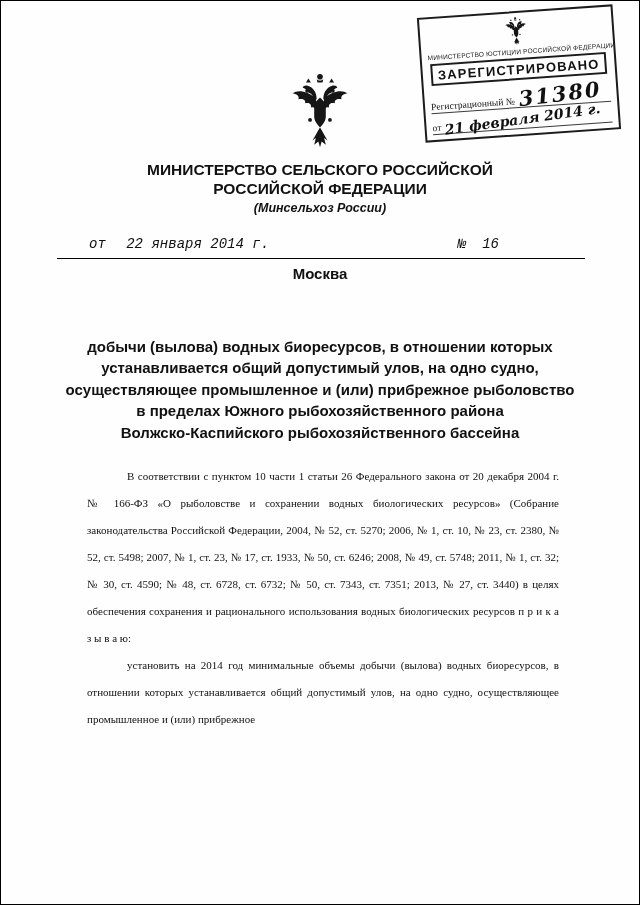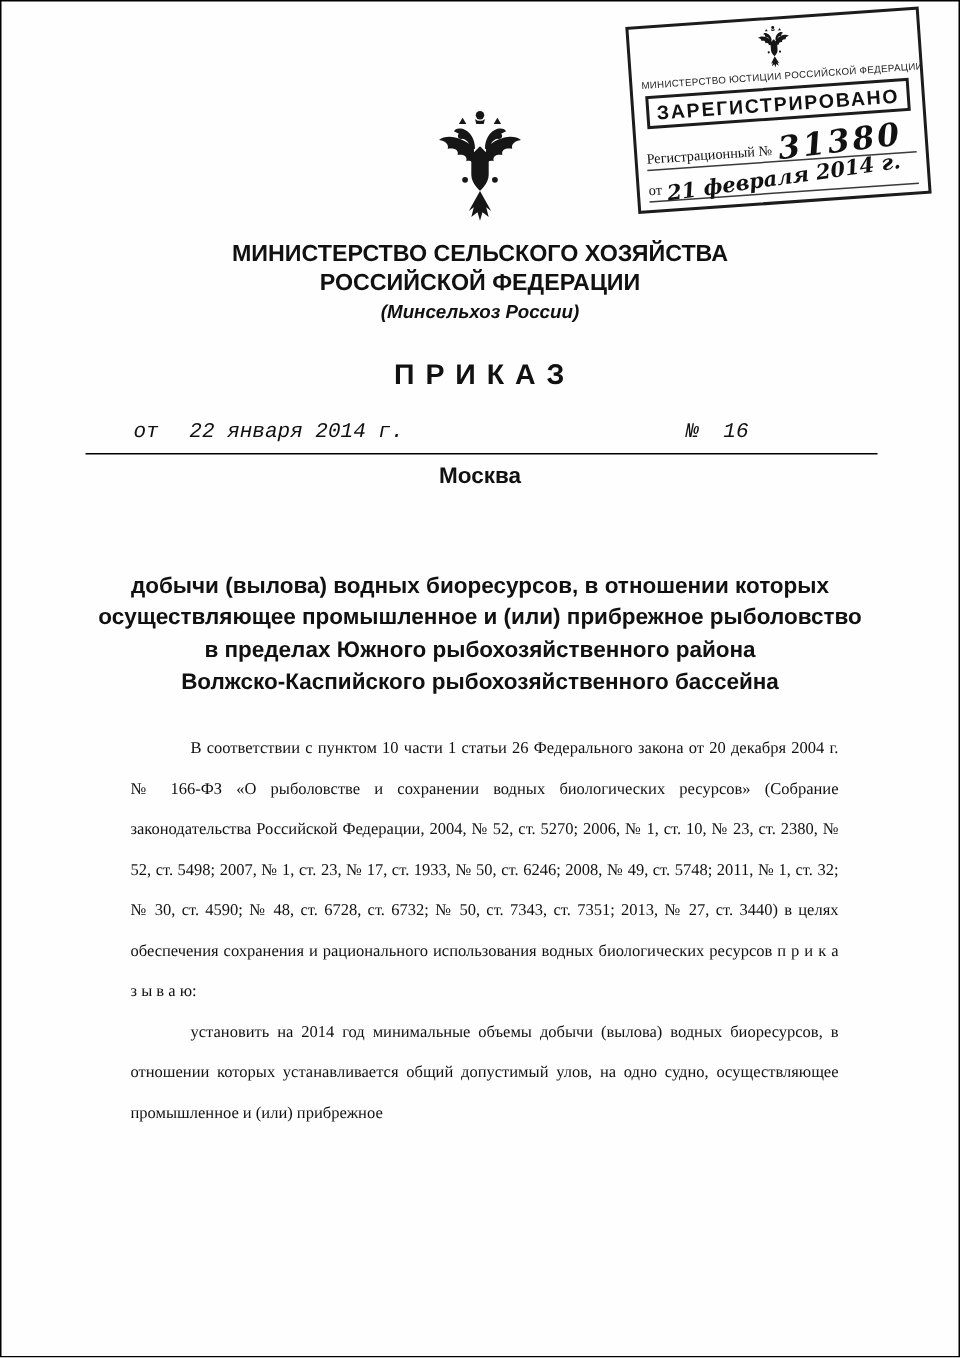"МИНИСТЕРСТВО СЕЛЬСКОГО ХОЗЯЙСТВА" div { text: ХОЗЯЙСТВА -> РОССИЙСКОЙ }
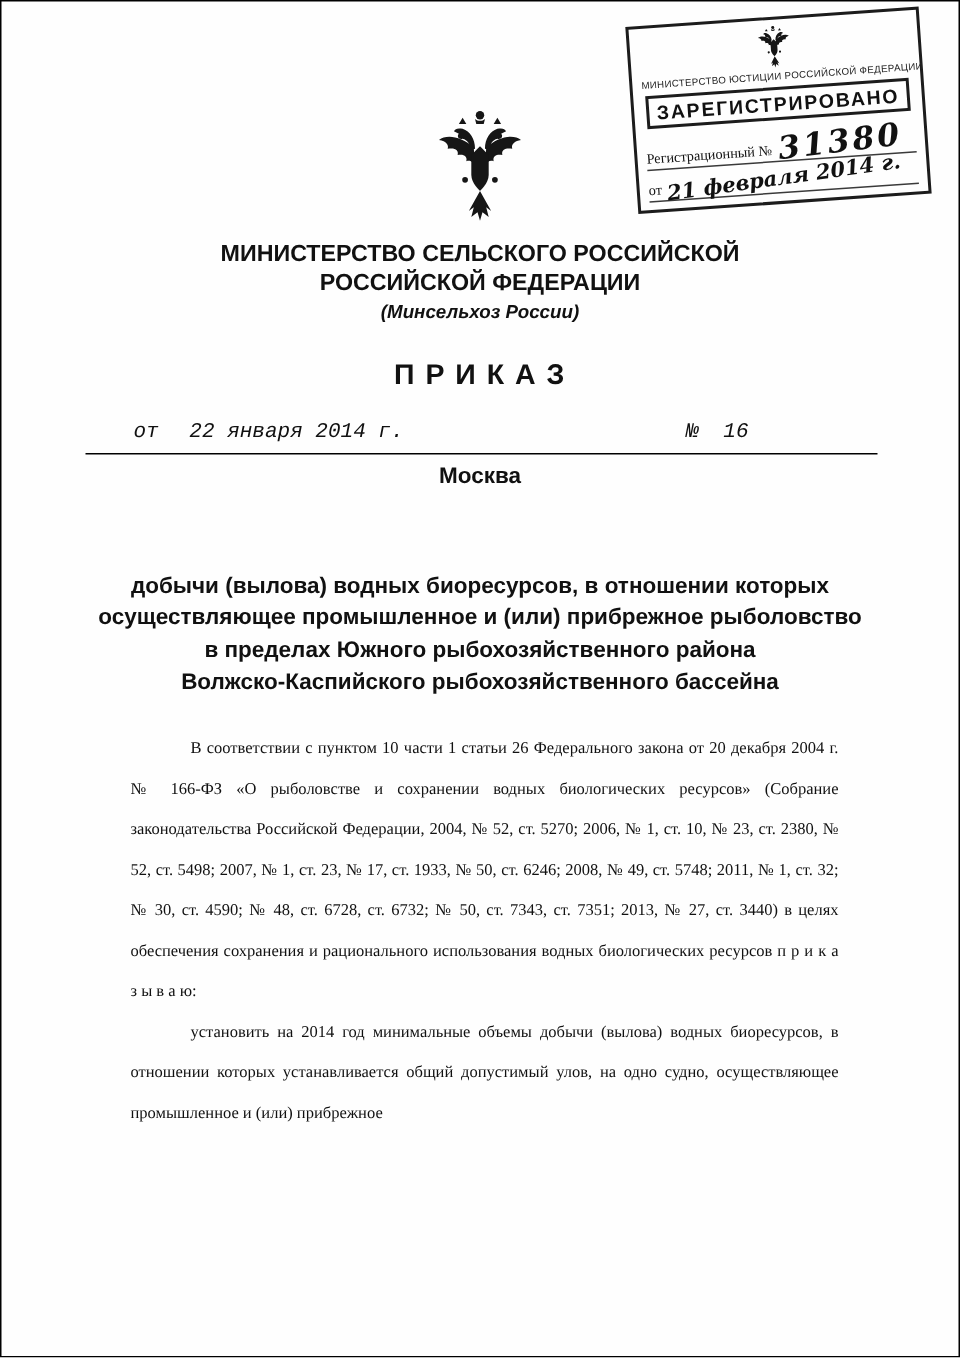"П Р И К А" div.prikaz { html: <div>П Р И К А З</div> -> none }
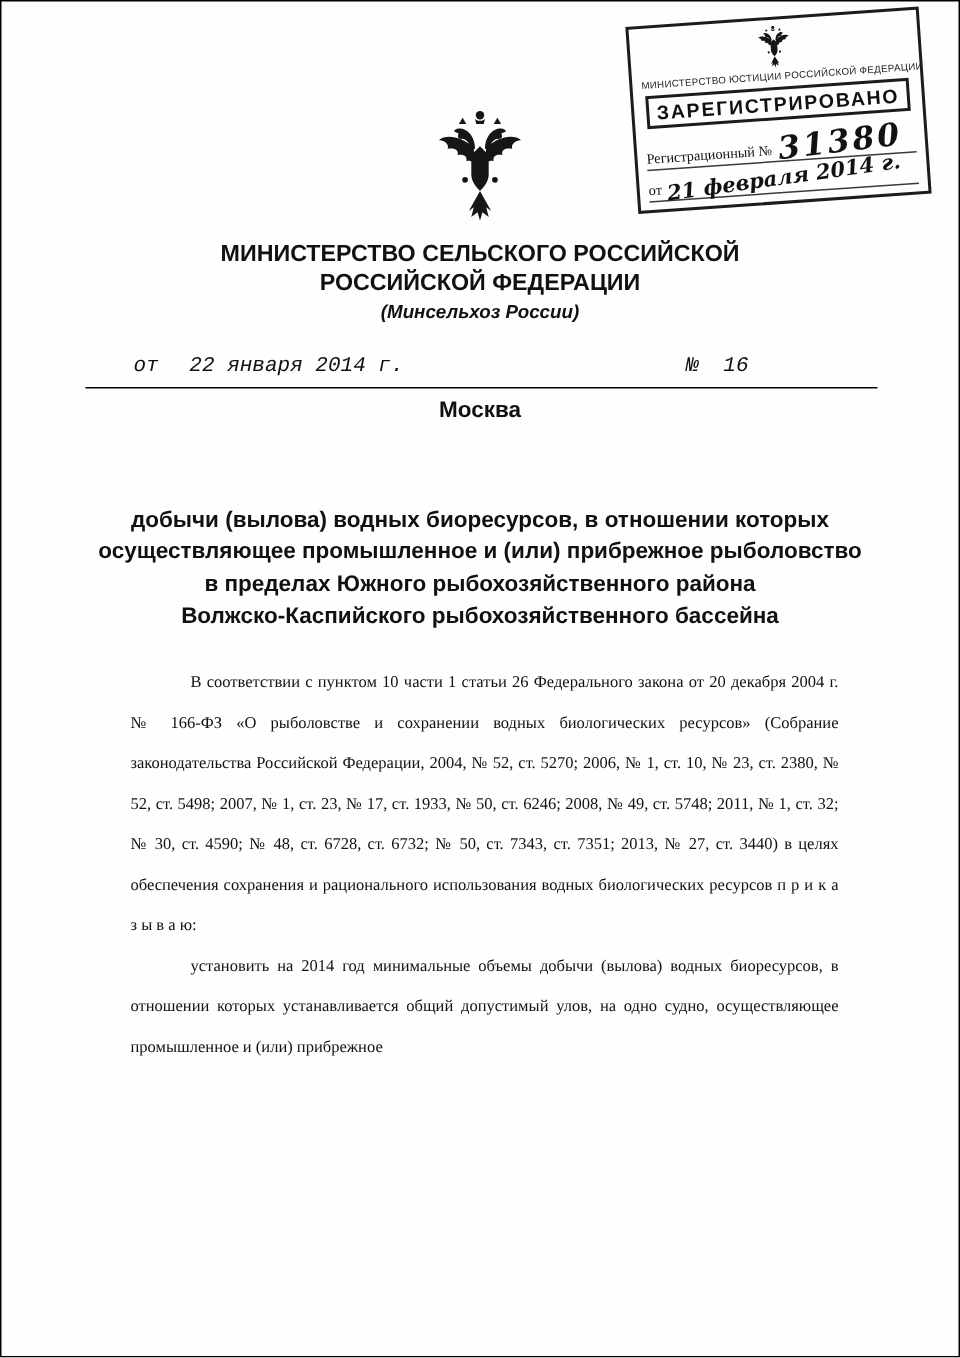"устанавливается общий допустимый улов," div { html: none -> <div>устанавливается общий допустимый улов, на одно судно,</div> }
